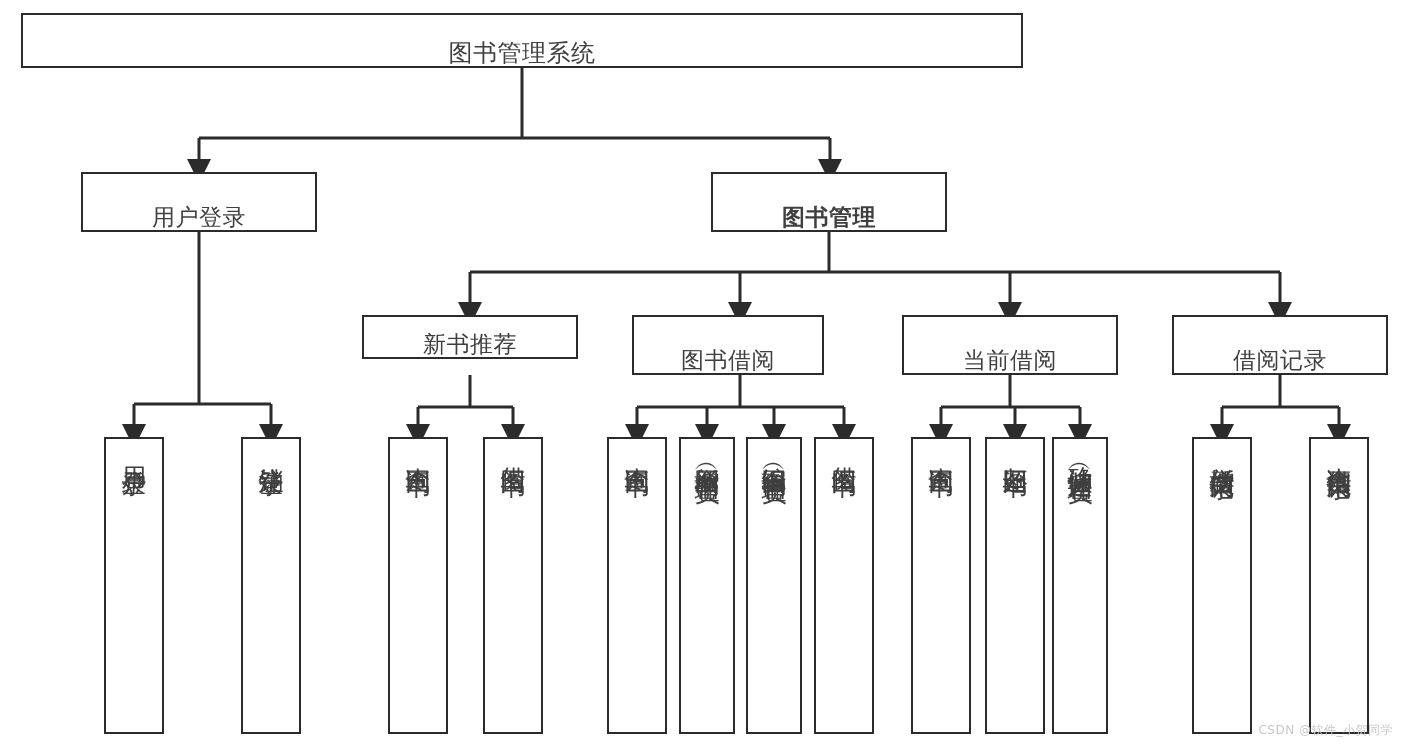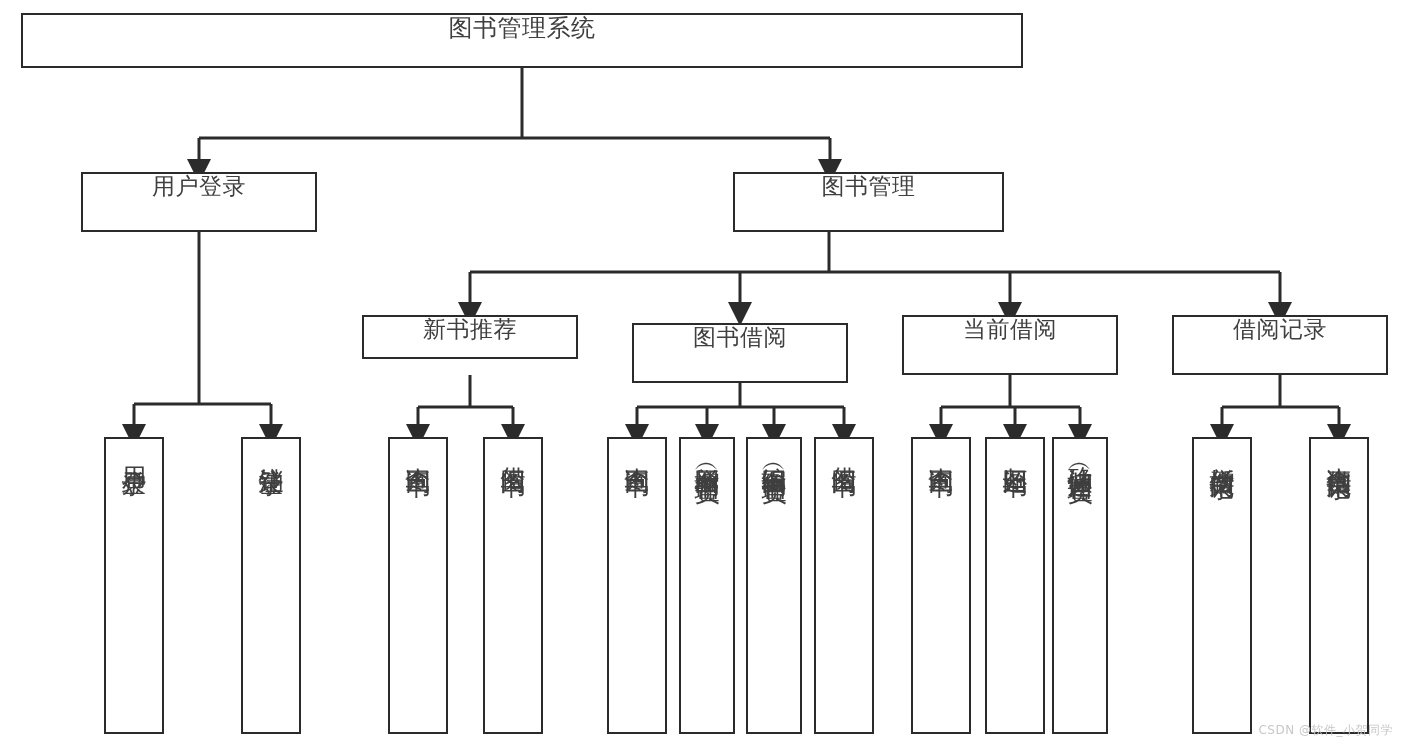"图书管理系统" .node { align-items: flex-start -> flex-end }
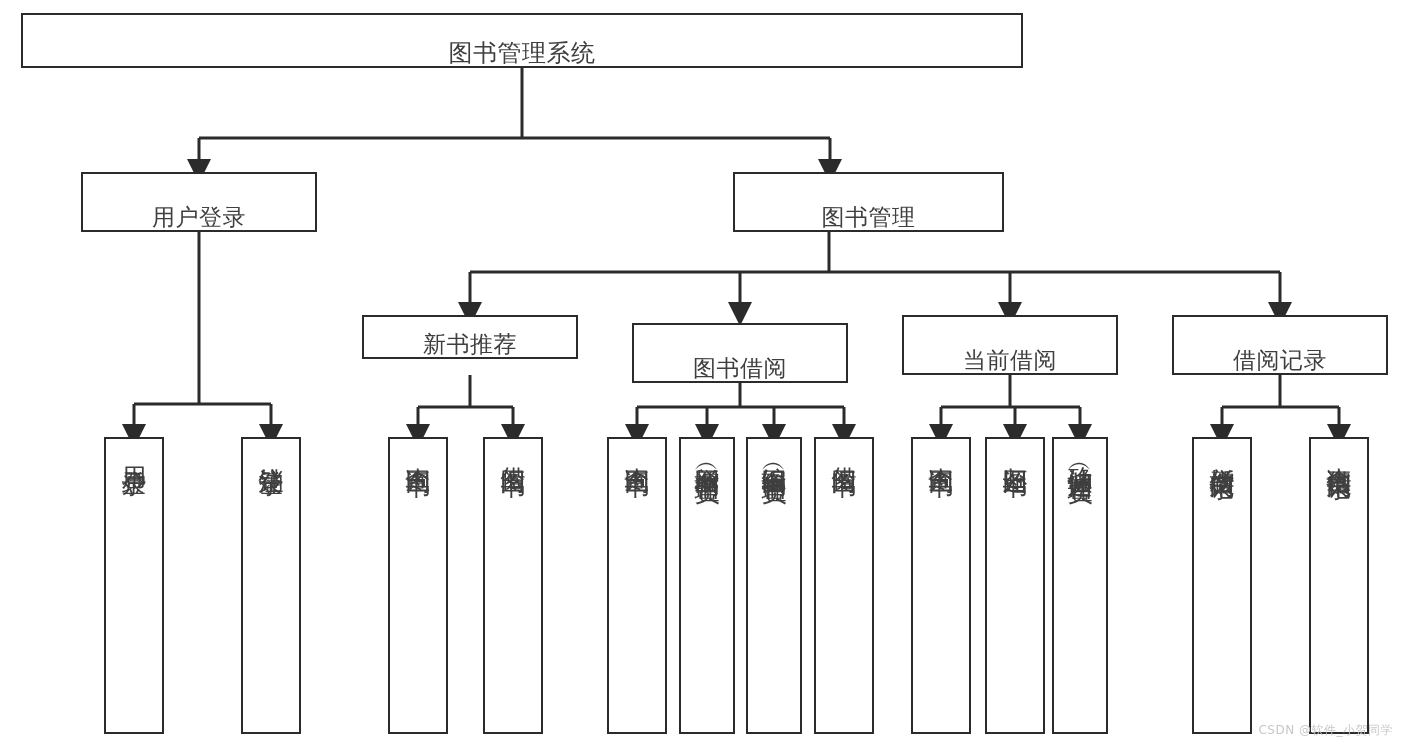"图书管理" div.node { font-weight: none -> bold; left: 733px -> 711px; width: 271px -> 236px }
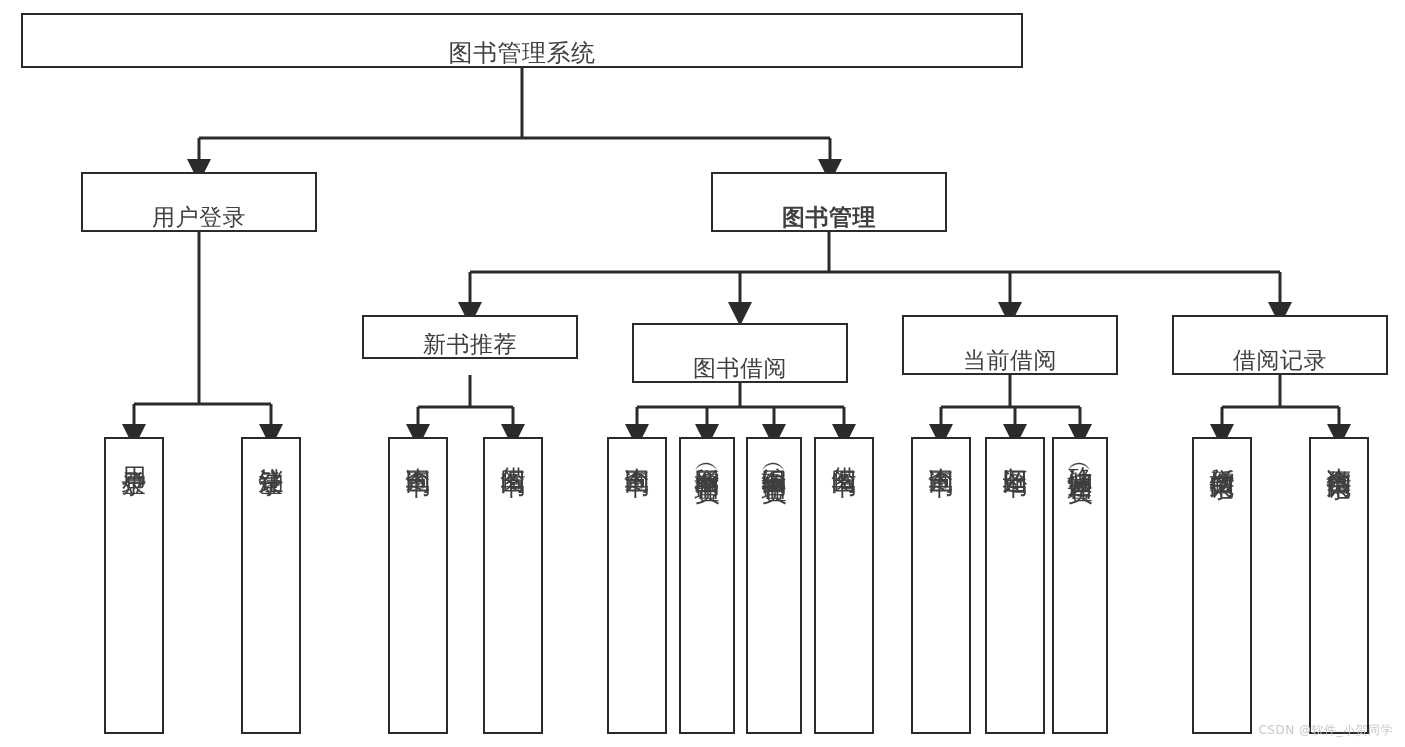"图书借阅" div.node { top: 323px -> 315px; width: 216px -> 192px }
